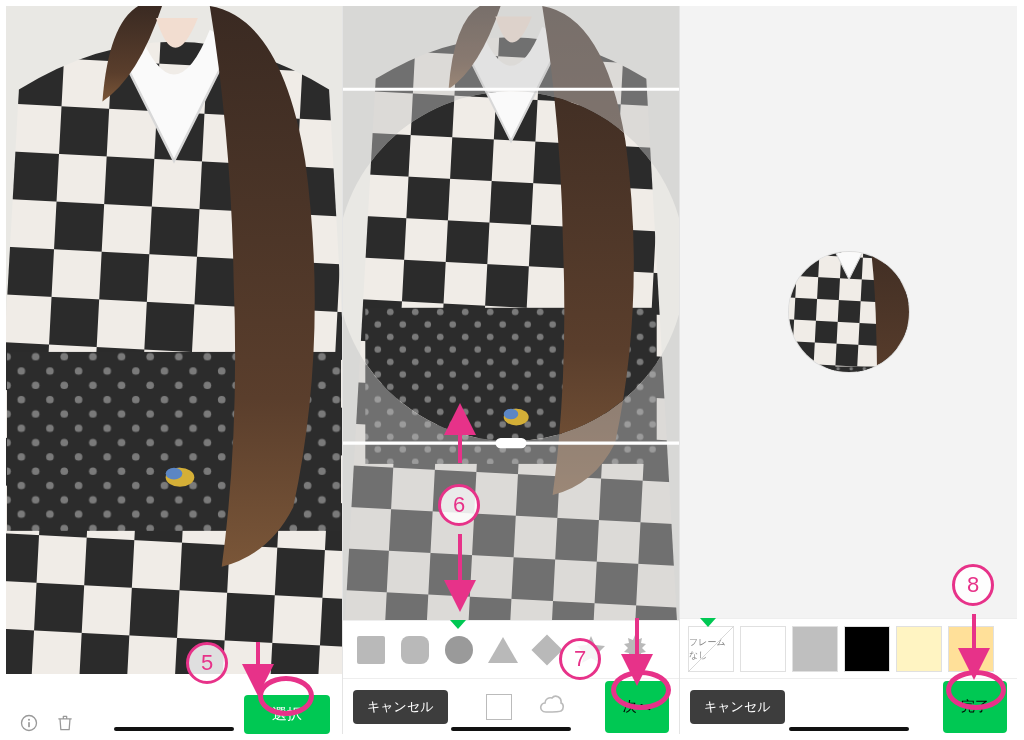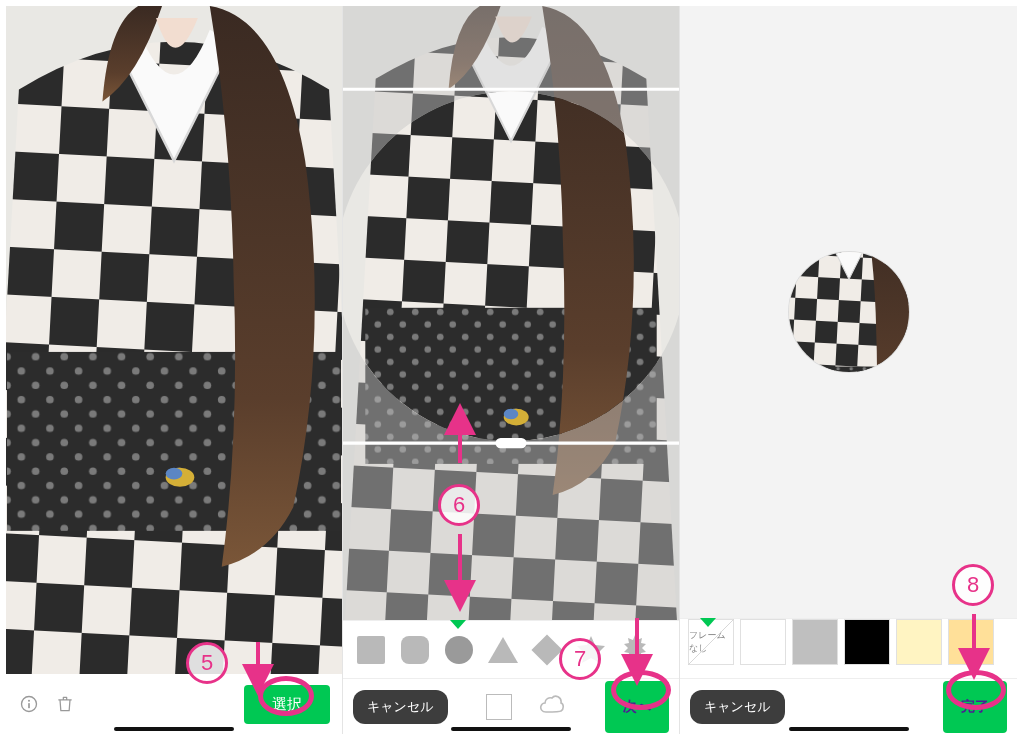"フレームなし" .p3-frame-bar { align-items: none -> center }
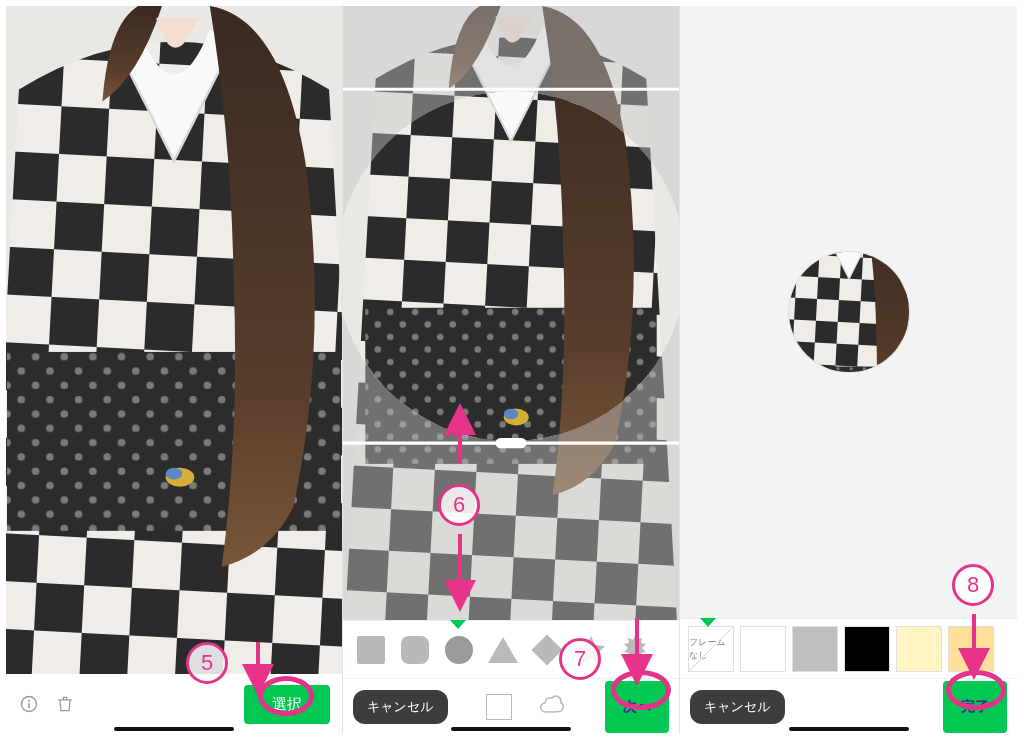"選択" .p1-footer { align-items: center -> flex-end }
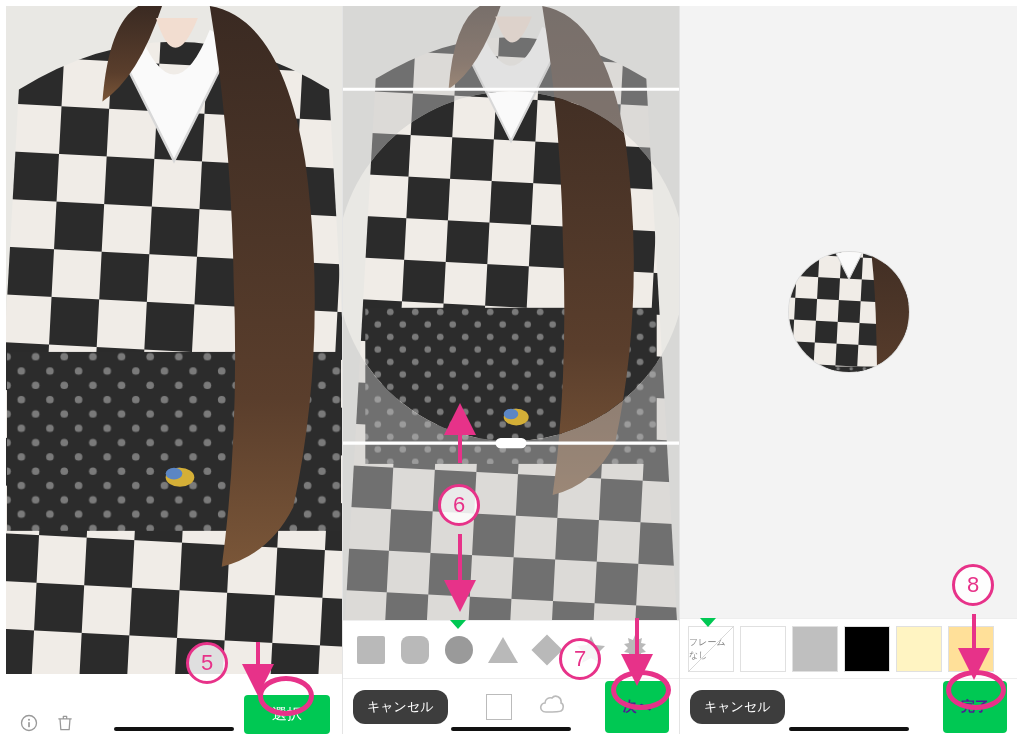"キャンセル" .dark-btn { border-radius: 12px -> 4px }
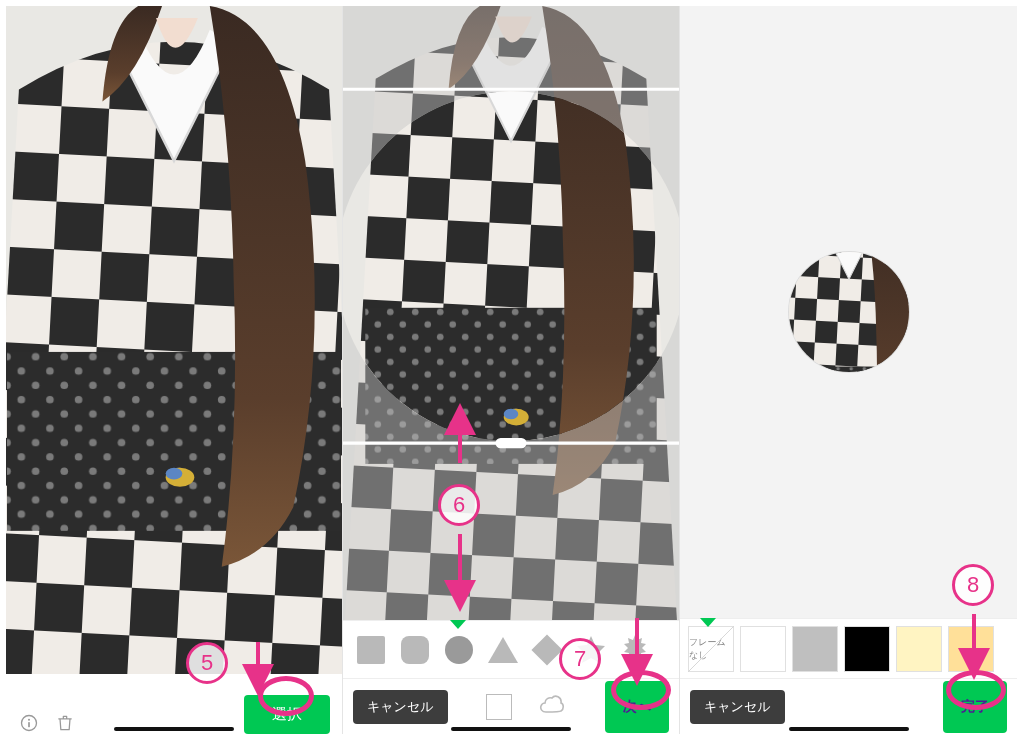"次へ" .next-btn { color: #4c1d95 -> #000000; font-weight: bold -> none }
